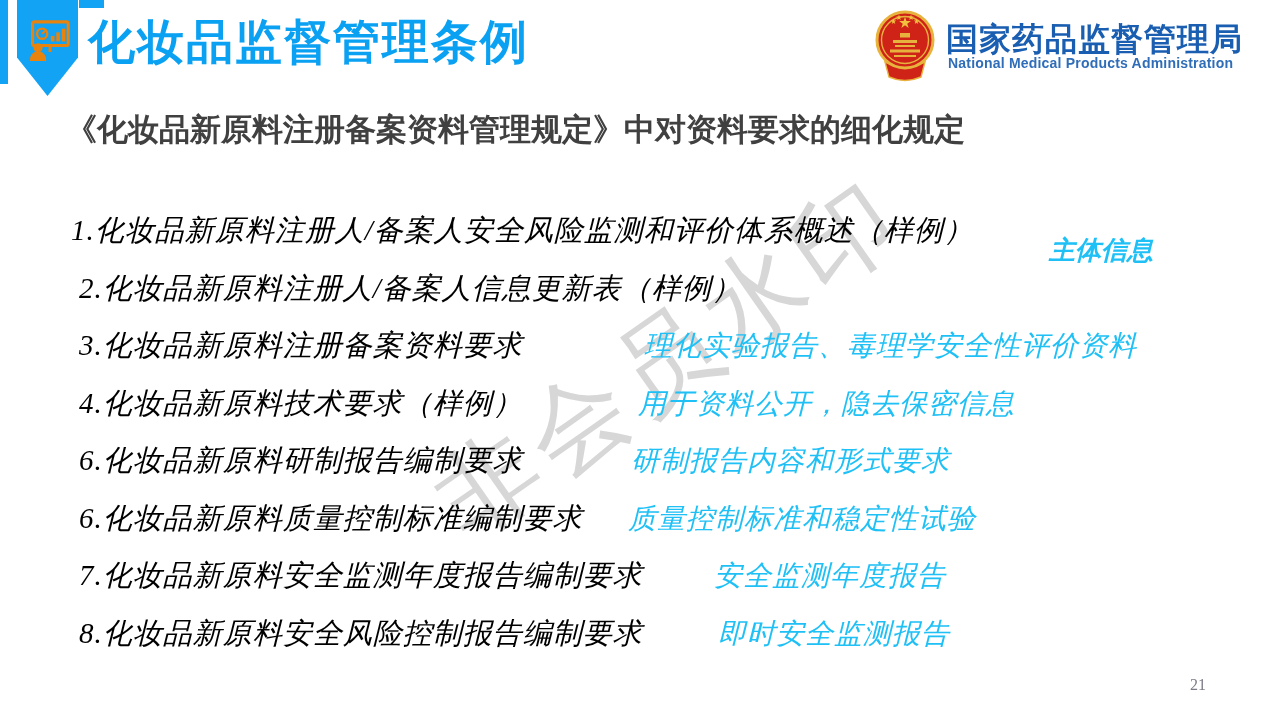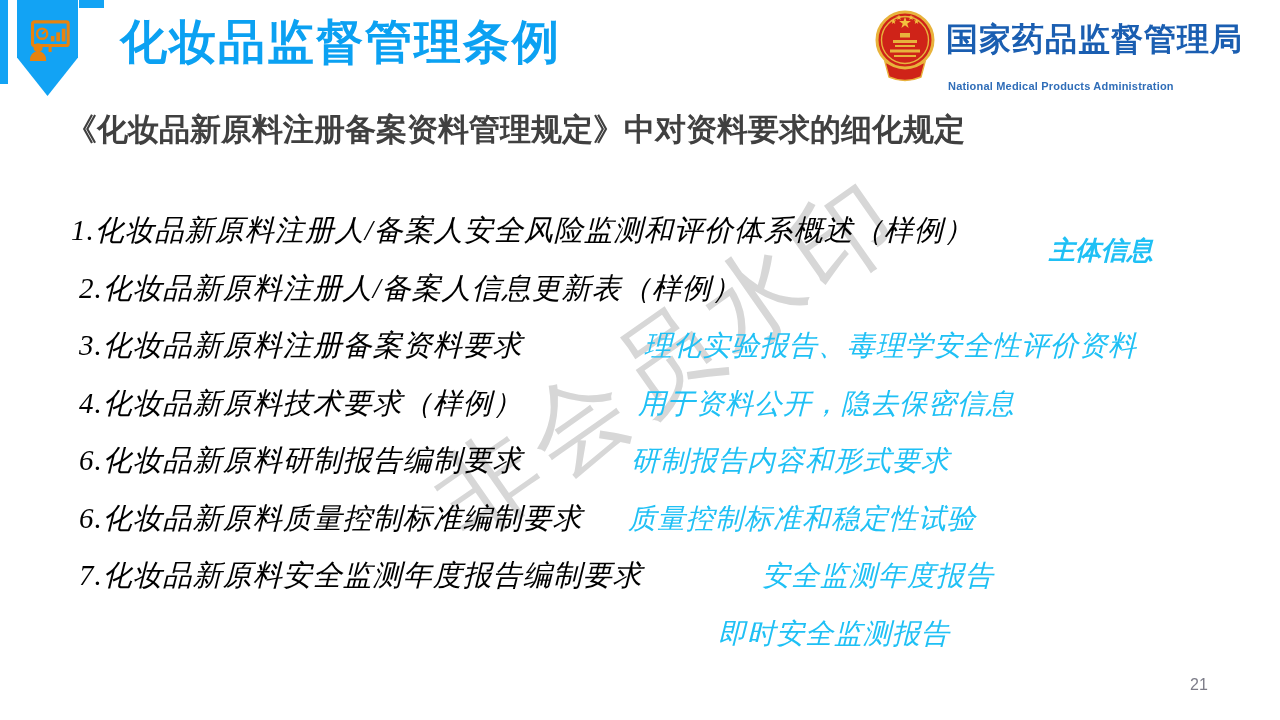"化妆品监督管理条例" .page-title { margin-left: 32px -> none }
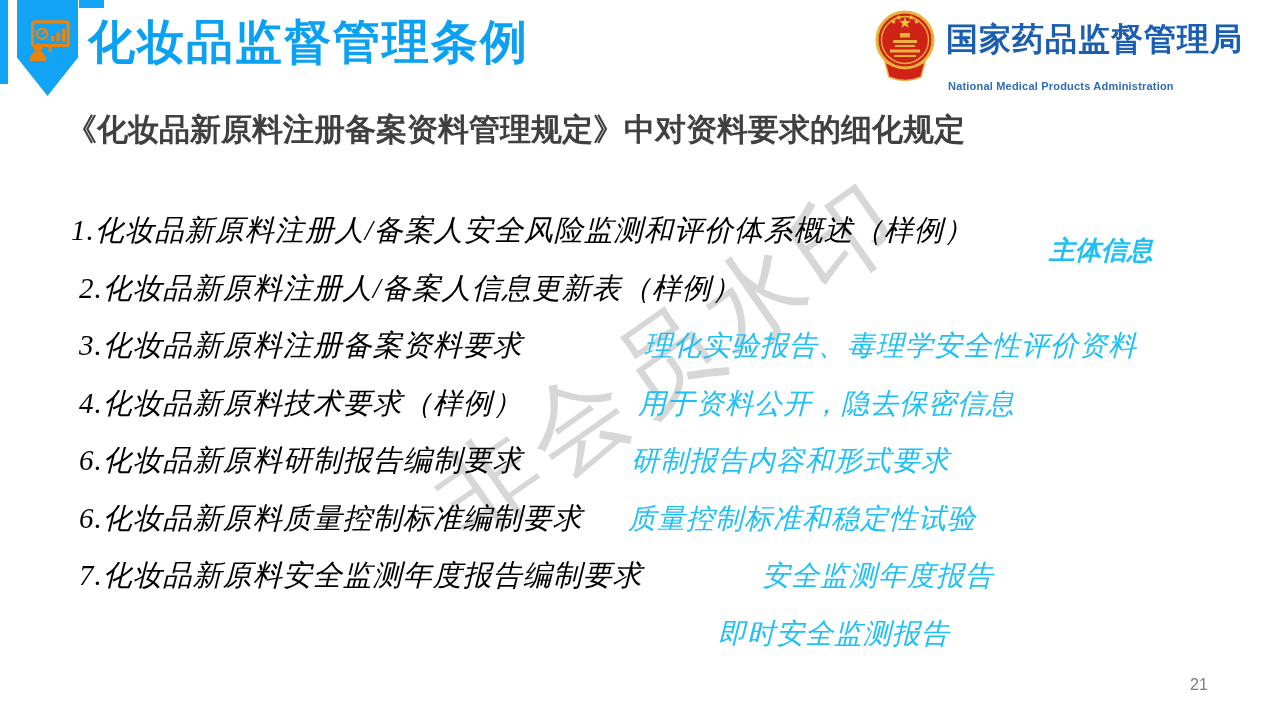"National Medical Products Administration" .nmpa-en { font-size: 11px -> 14px; margin-top: 25px -> none }
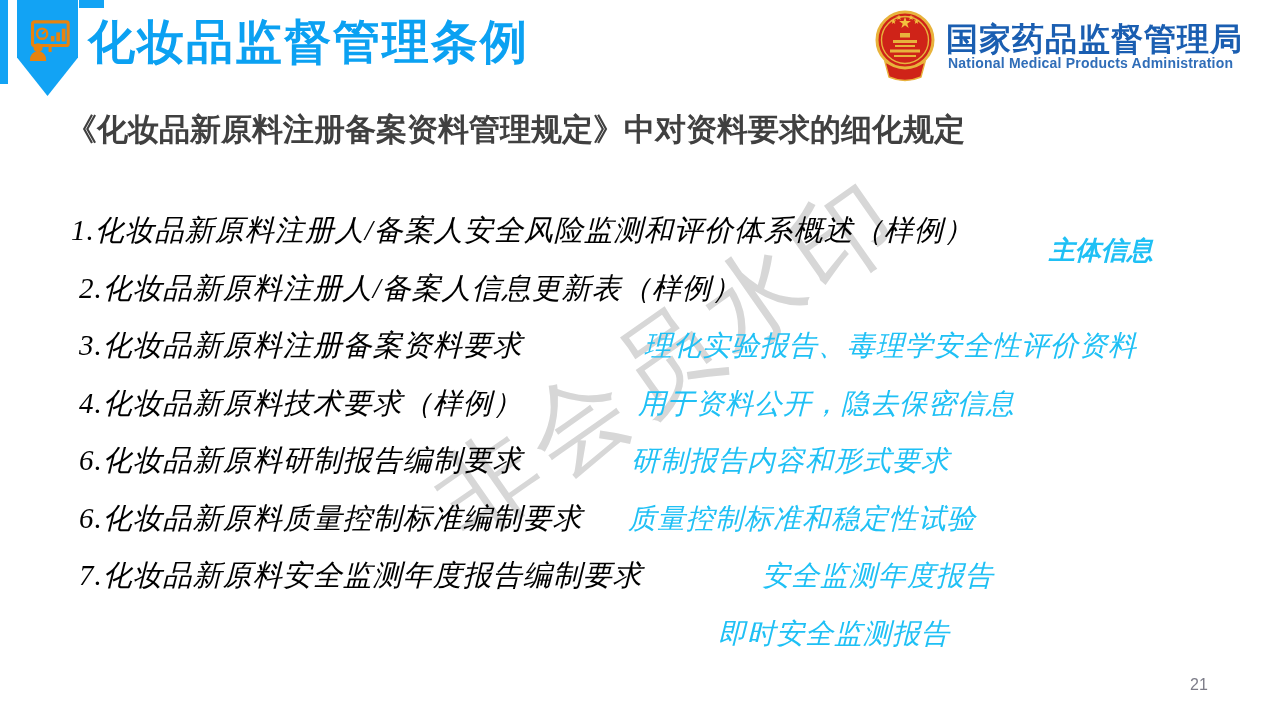"安全监测年度报告" .row:nth-child(7) .ann { margin-left: 48px -> none }
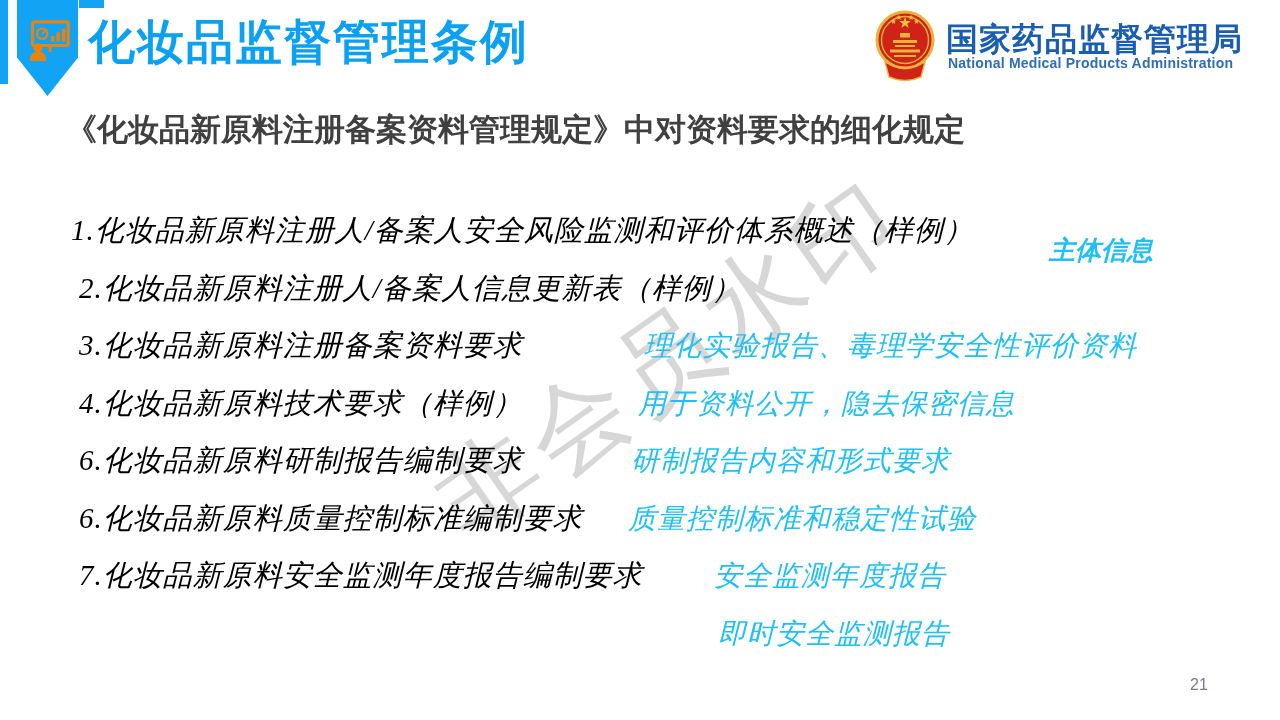"8.化妆品新原料安全风险控制报告编制要求" span.row-text { html: none -> <span>8.化妆品新原料安全风险控制报告编制要求</span> }
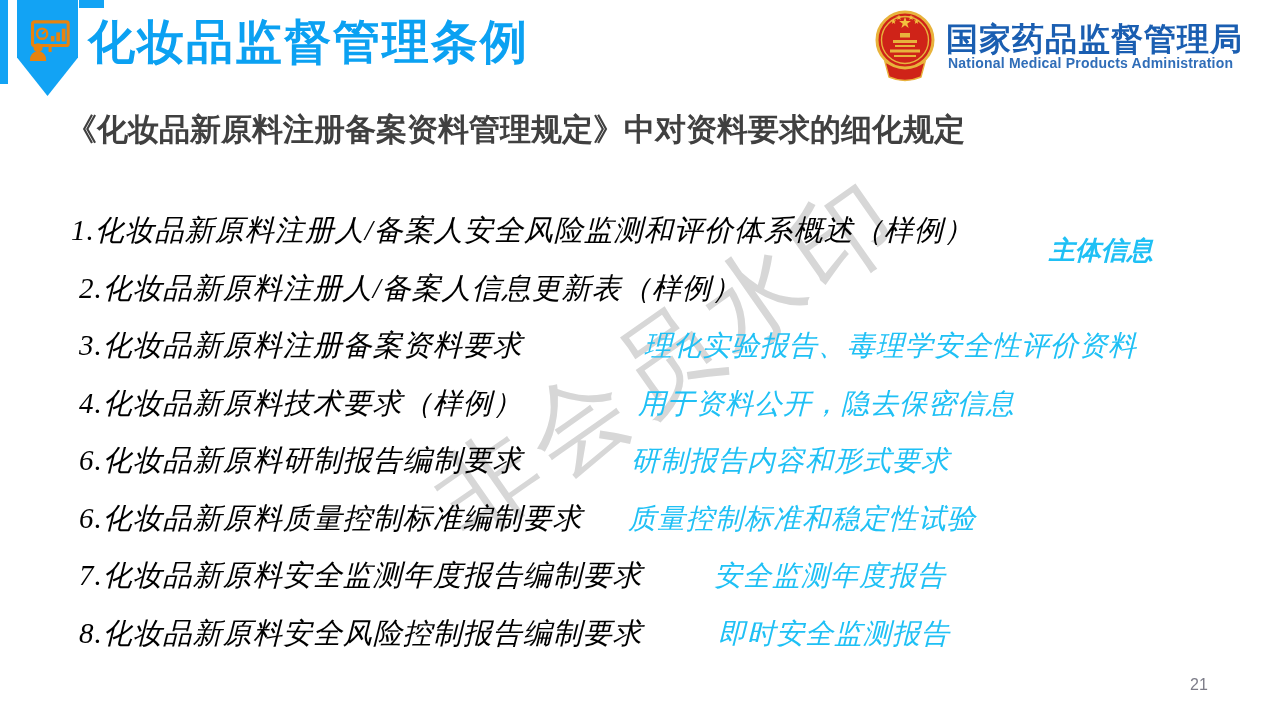"21" .page-number { font-family: Liberation Sans, sans-serif -> Liberation Serif, serif }
